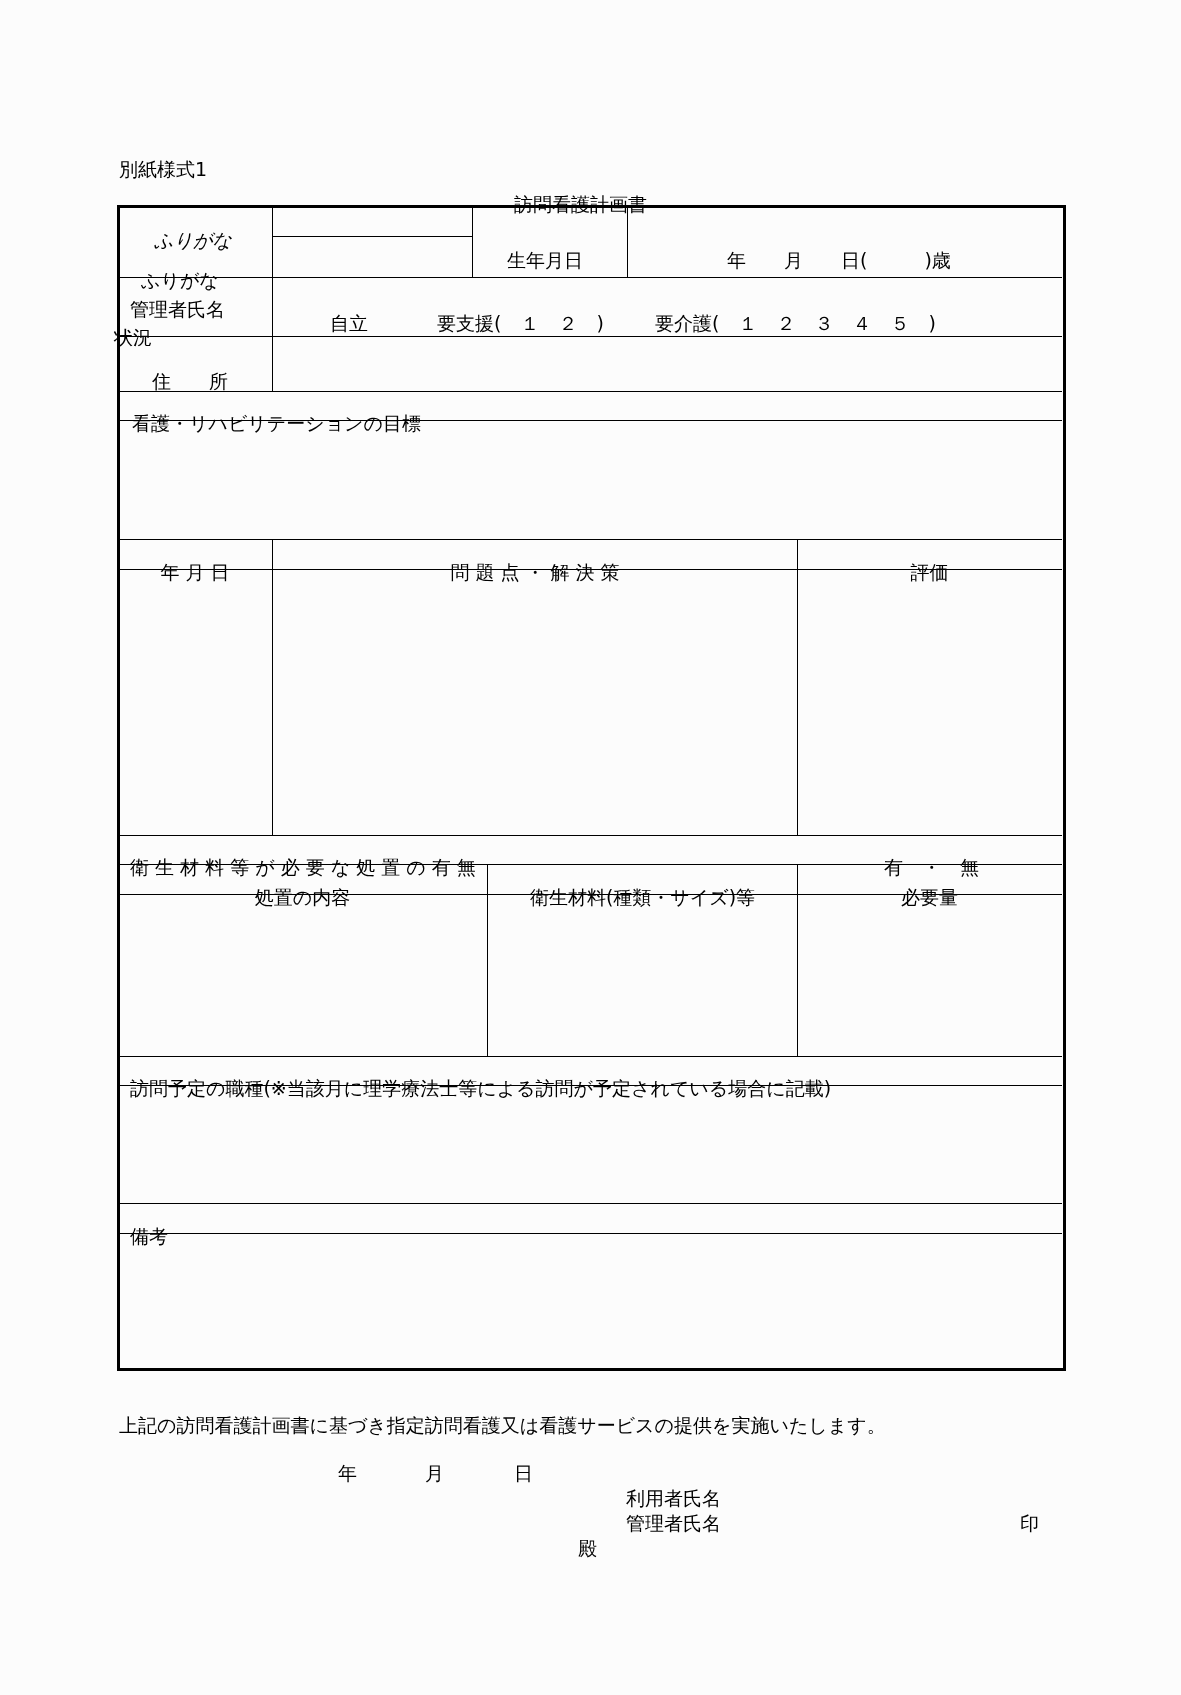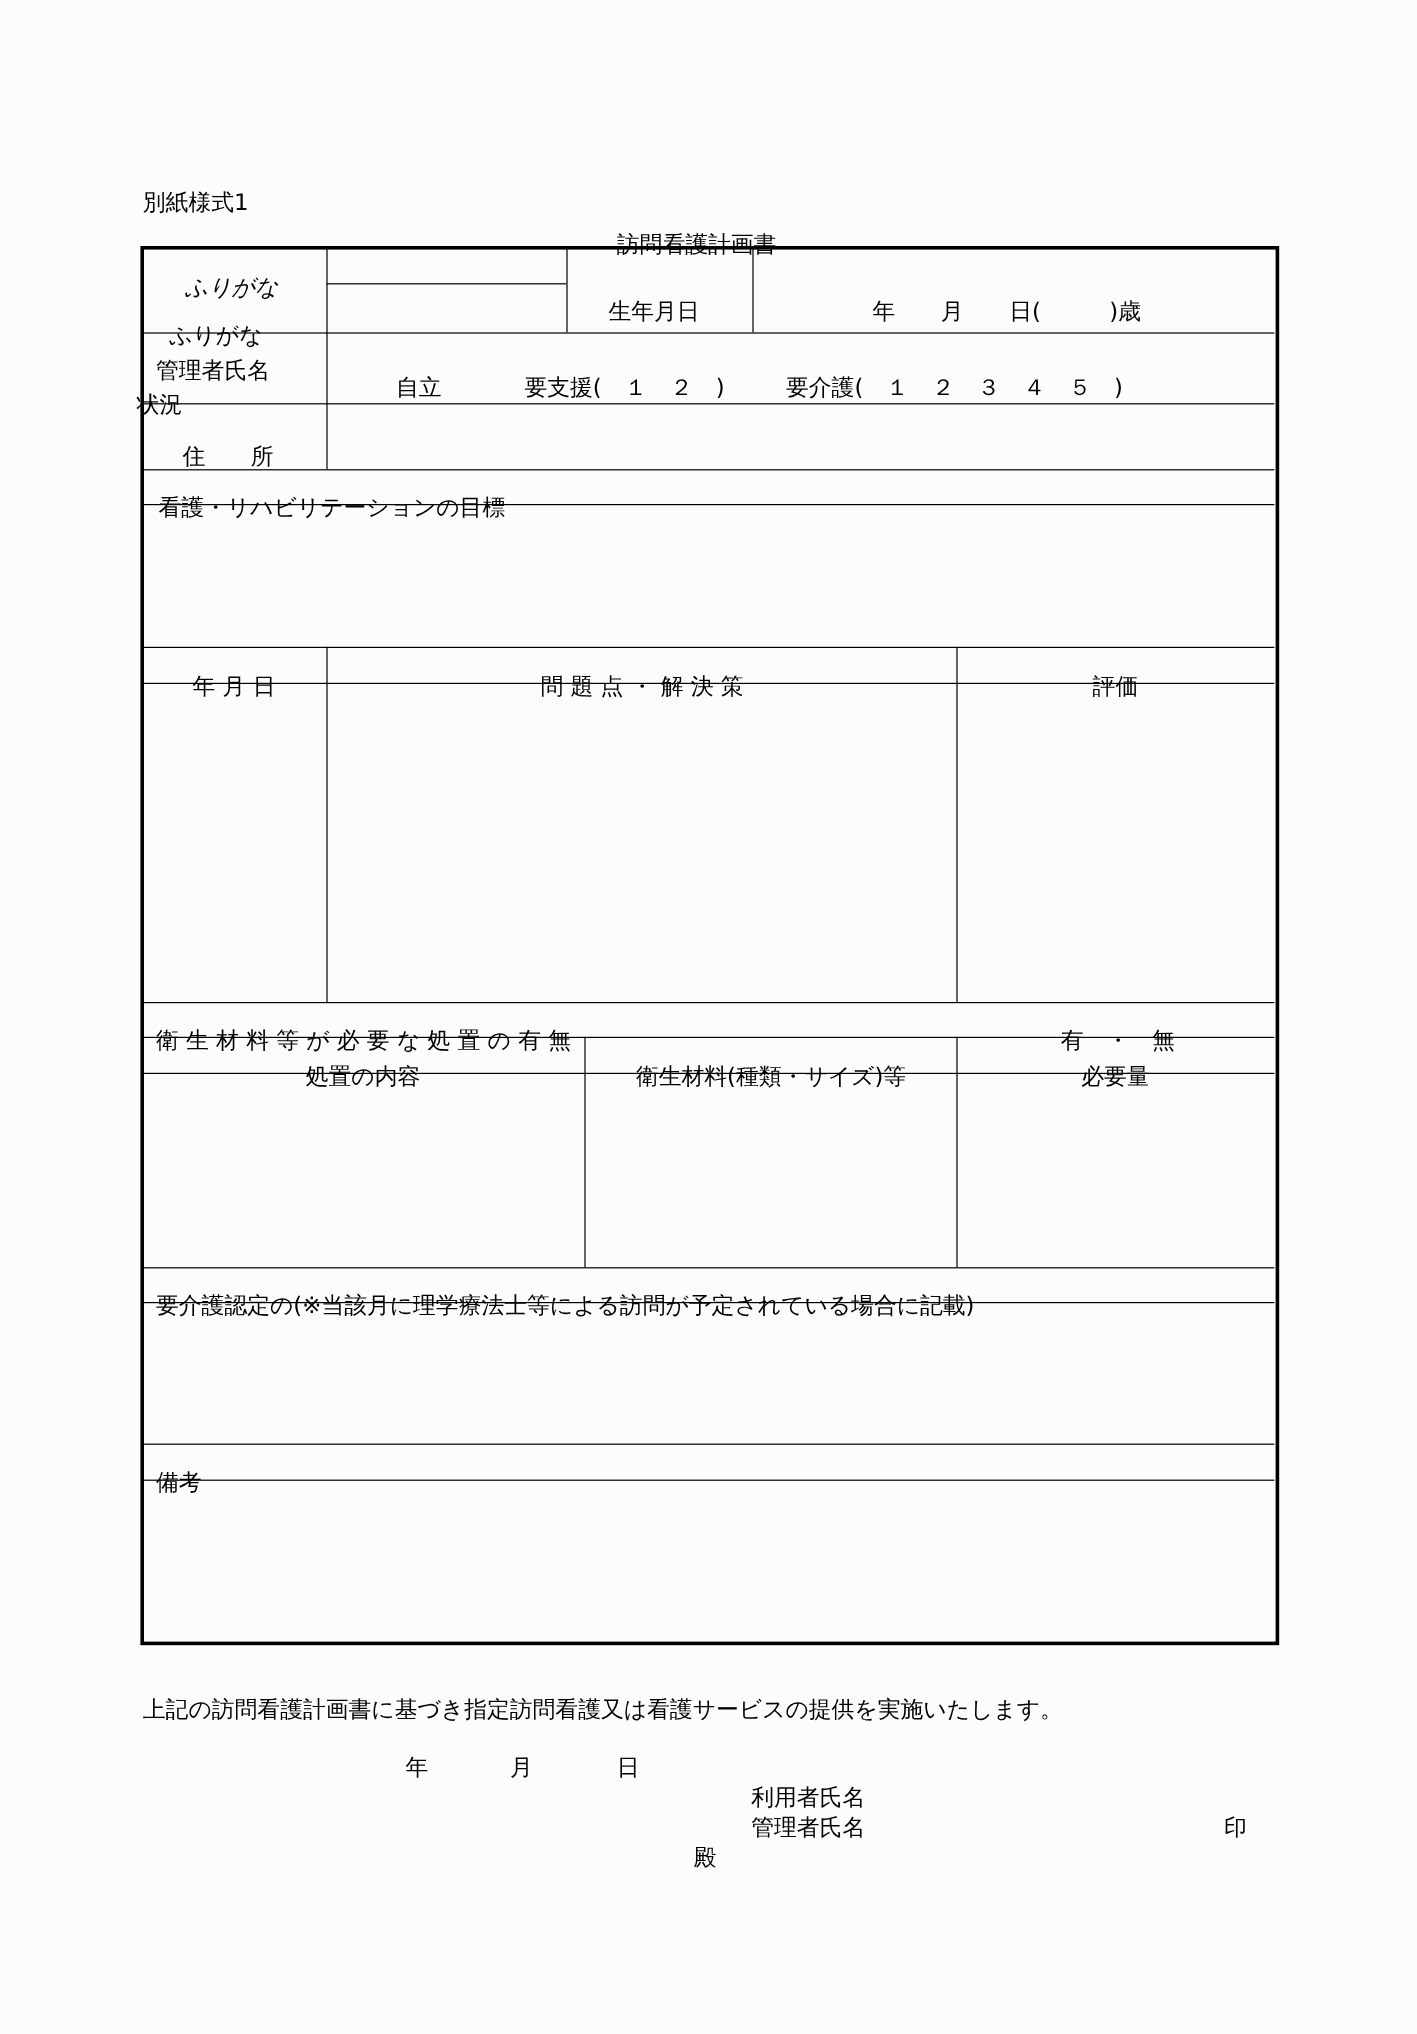"要介護認定の(※当該月に理学療法士等による訪問が予定されている場合に記載)" div.abs { text: 要介護認定の -> 訪問予定の職種 }
